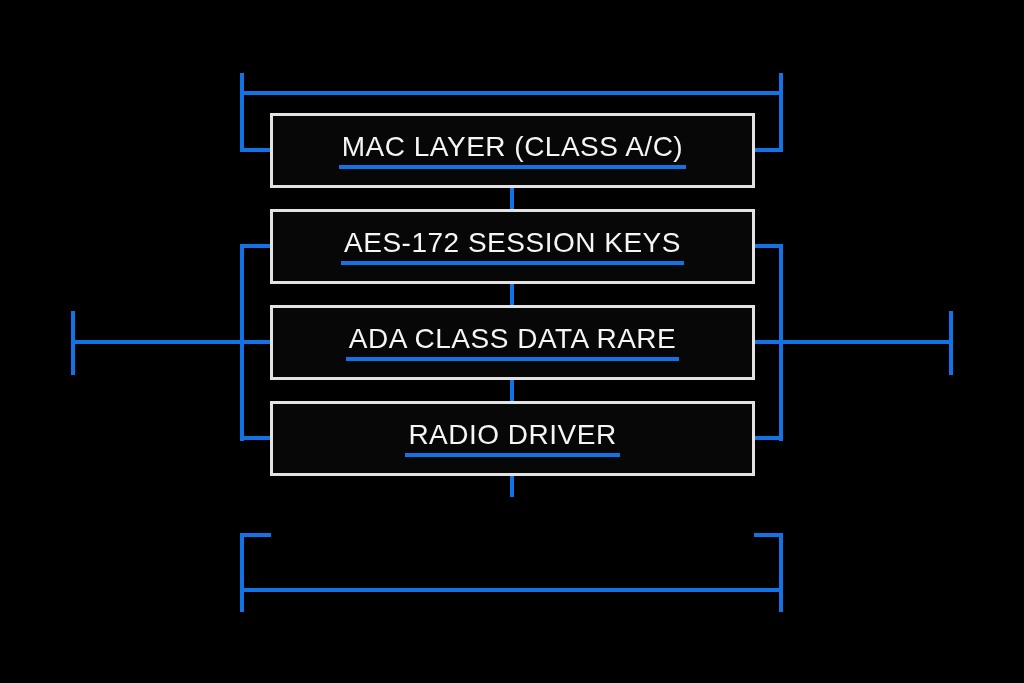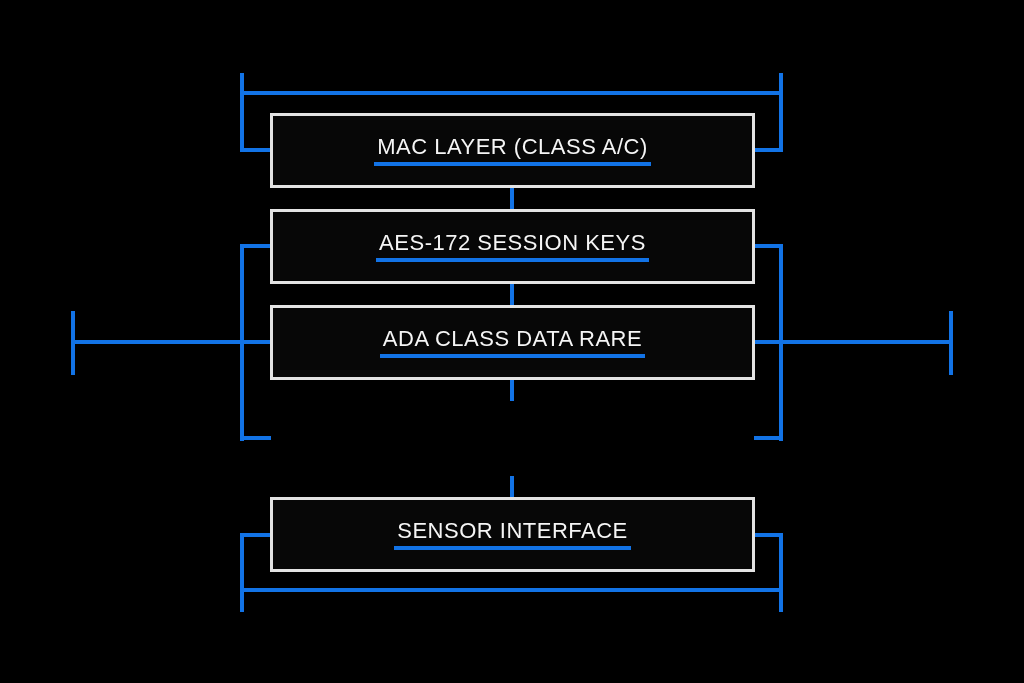"MAC LAYER (CLASS A/C)" .box .lbl { font-size: 22px -> 28px }
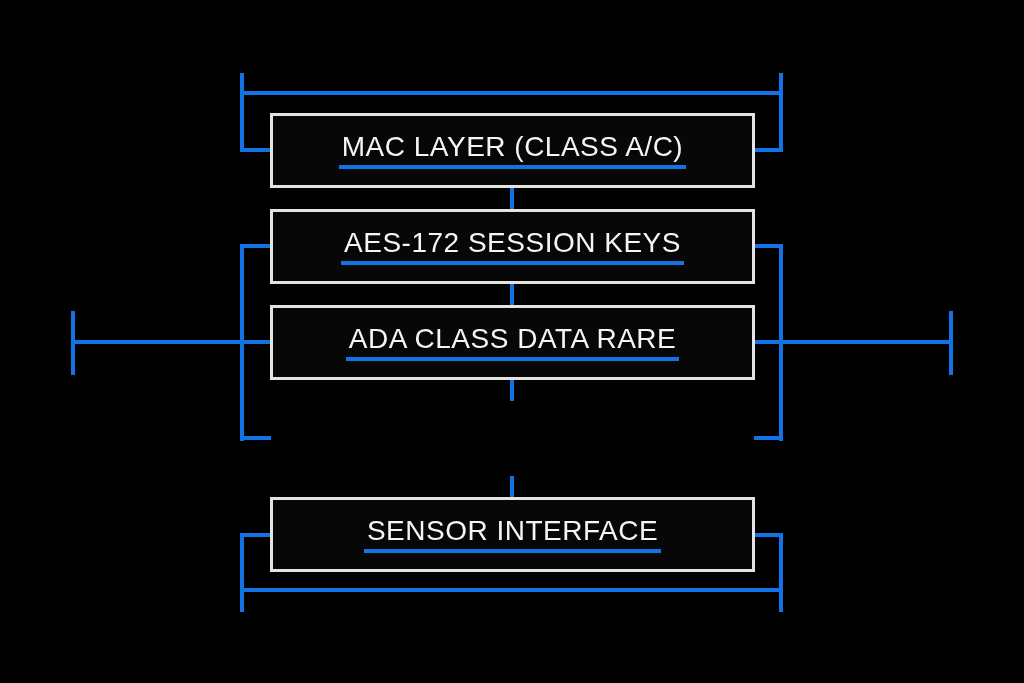"RADIO DRIVER" div.box { html: none -> <div> <span>RADIO DRIVER</span> </div> }
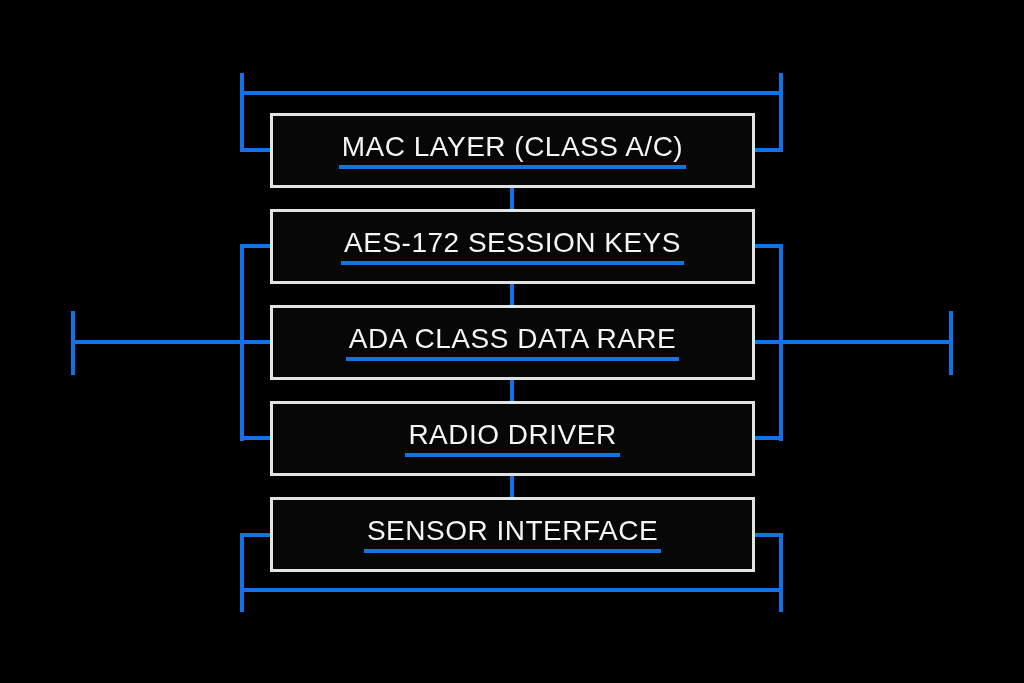"SENSOR INTERFACE" div.box { html: <div> <span>SENSOR INTERFACE</span> </div> -> none }
